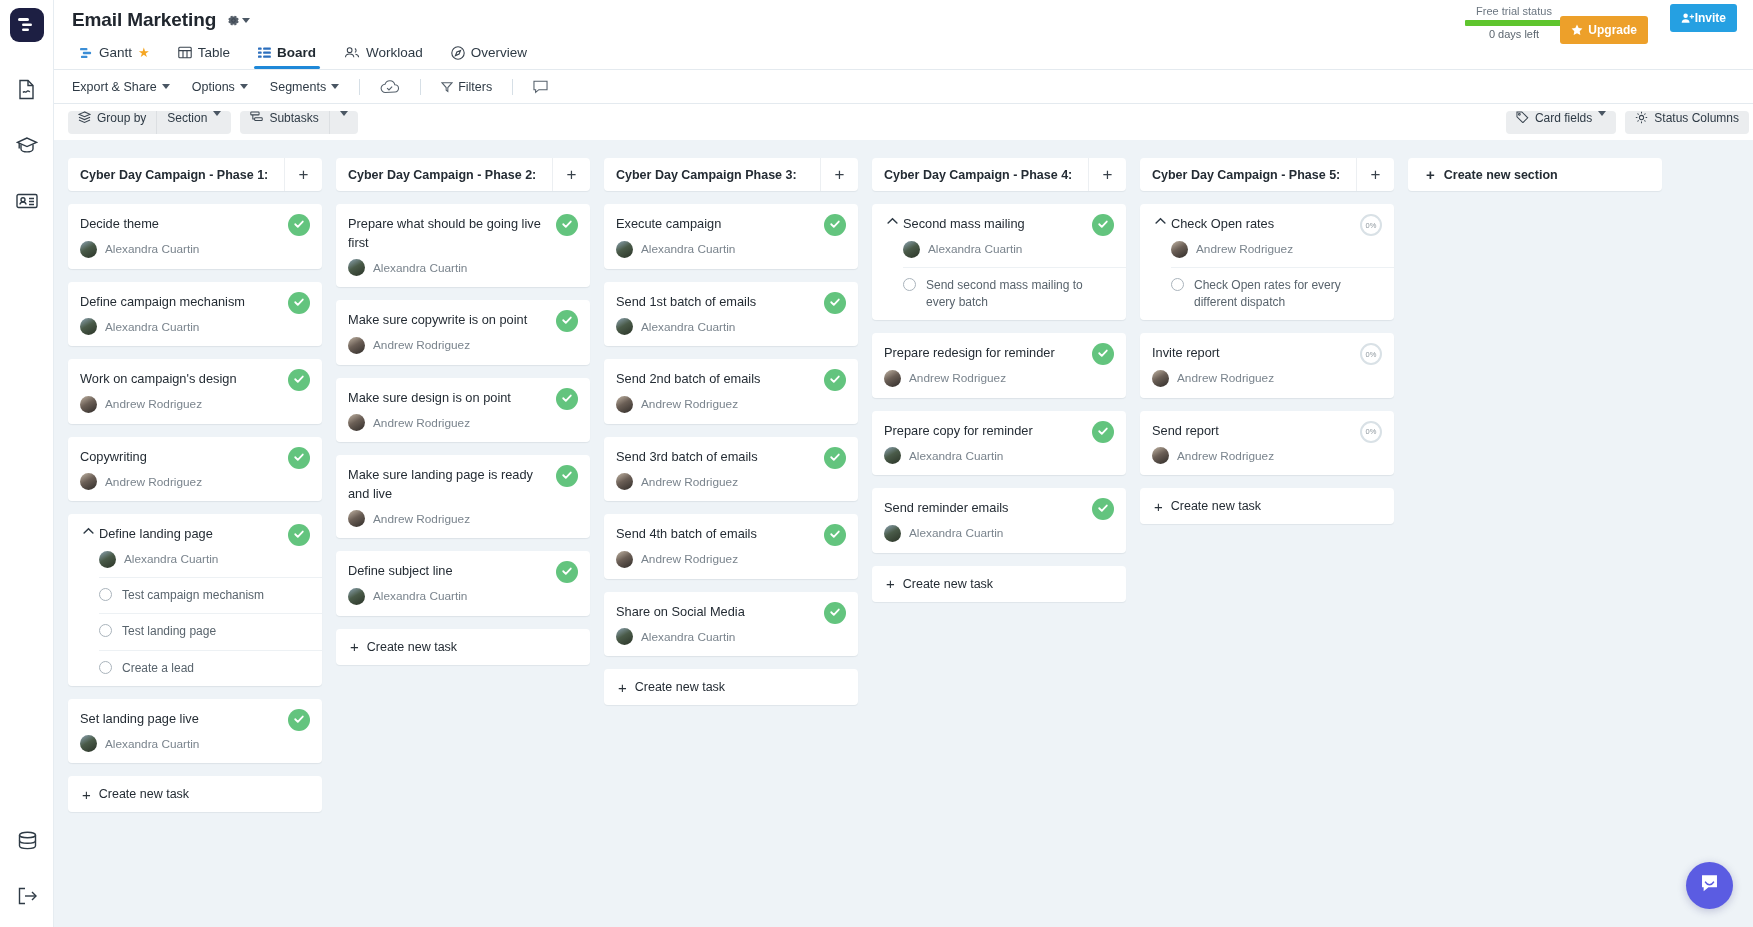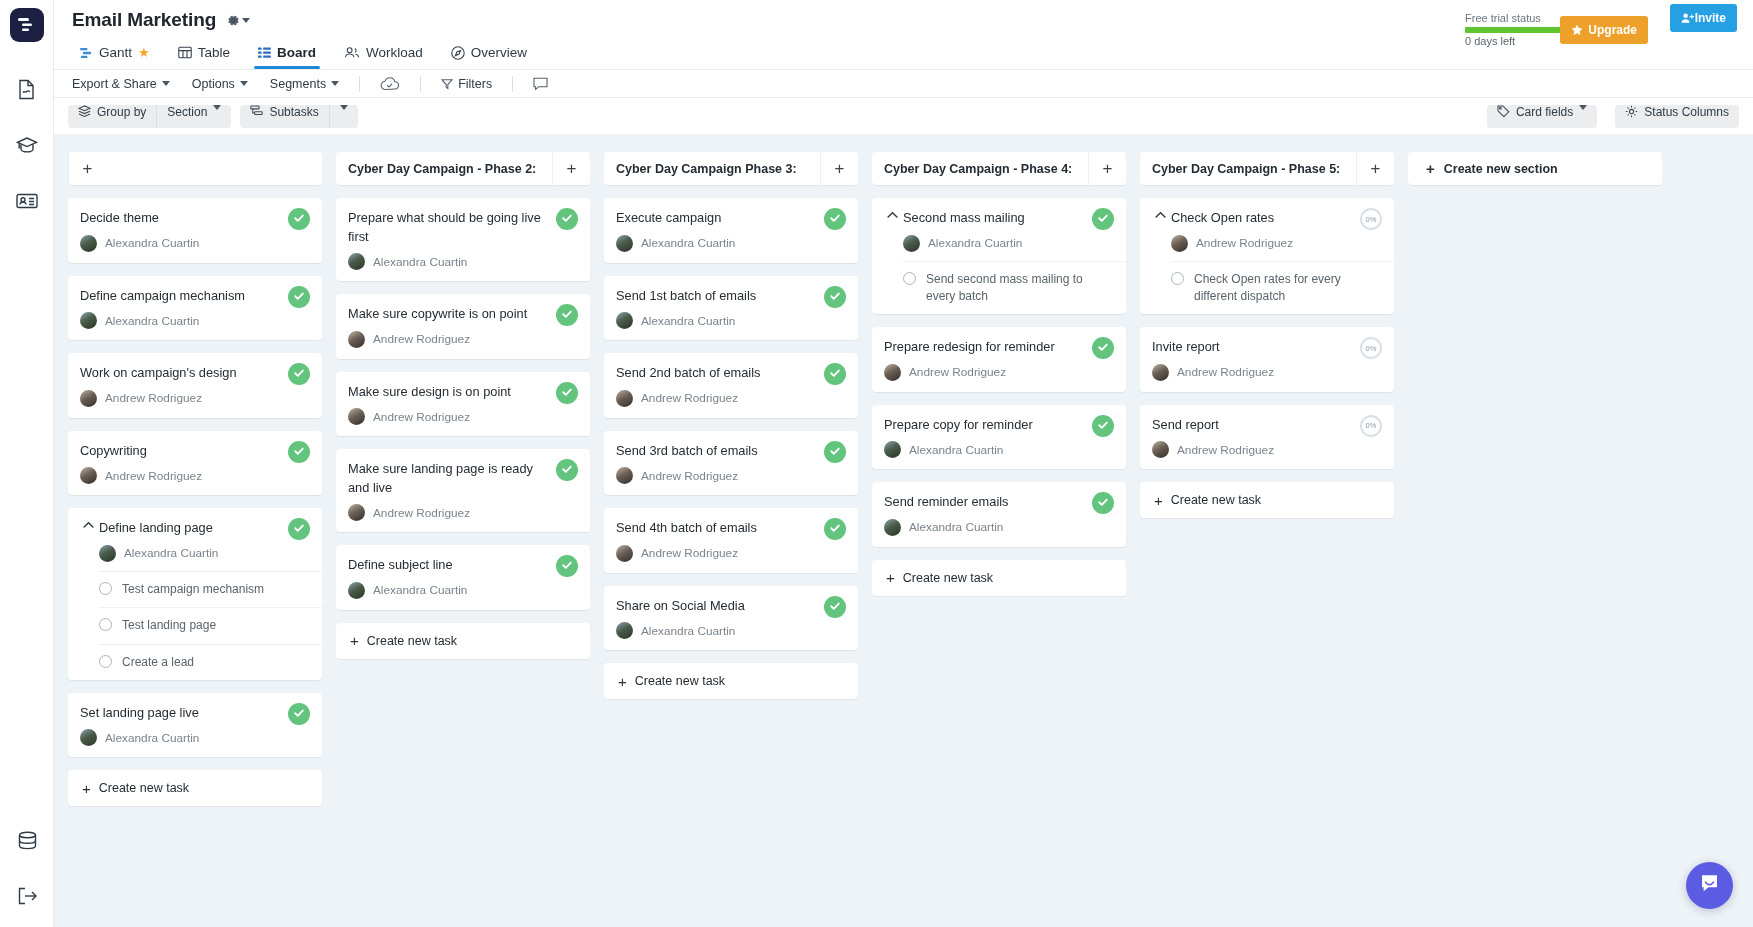"Free trial status" .trial { text-align: left -> center; top: 12px -> 5px }
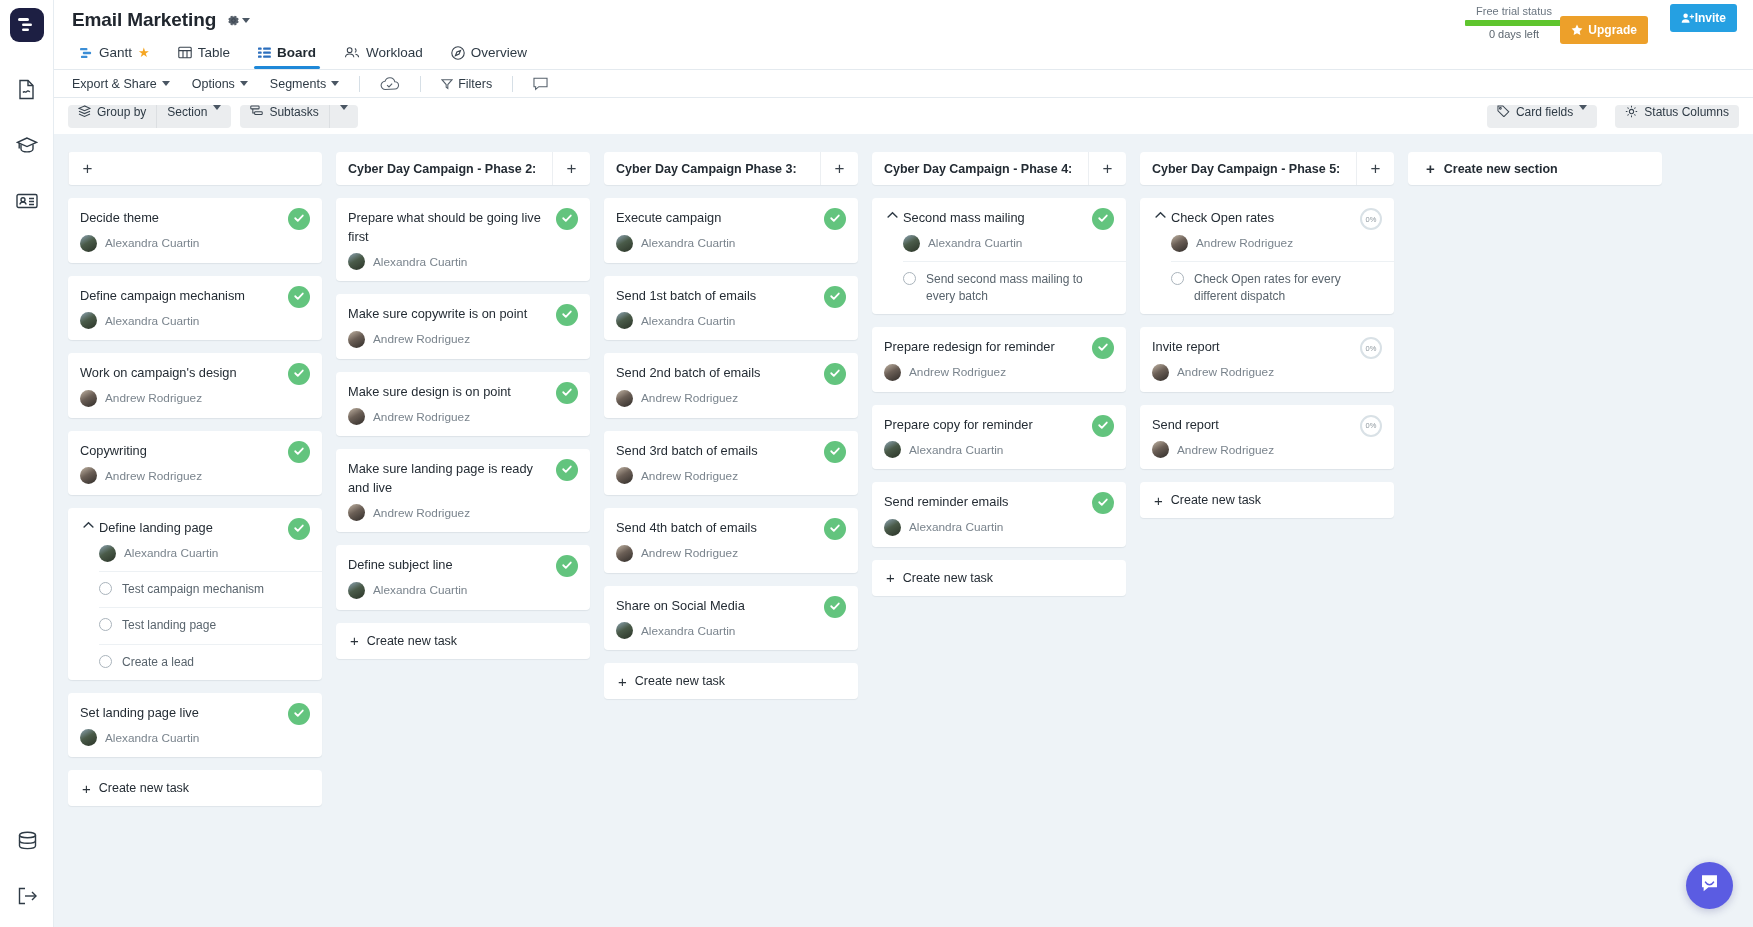"Export & Share" .toolbar1 { height: 29px -> 35px }
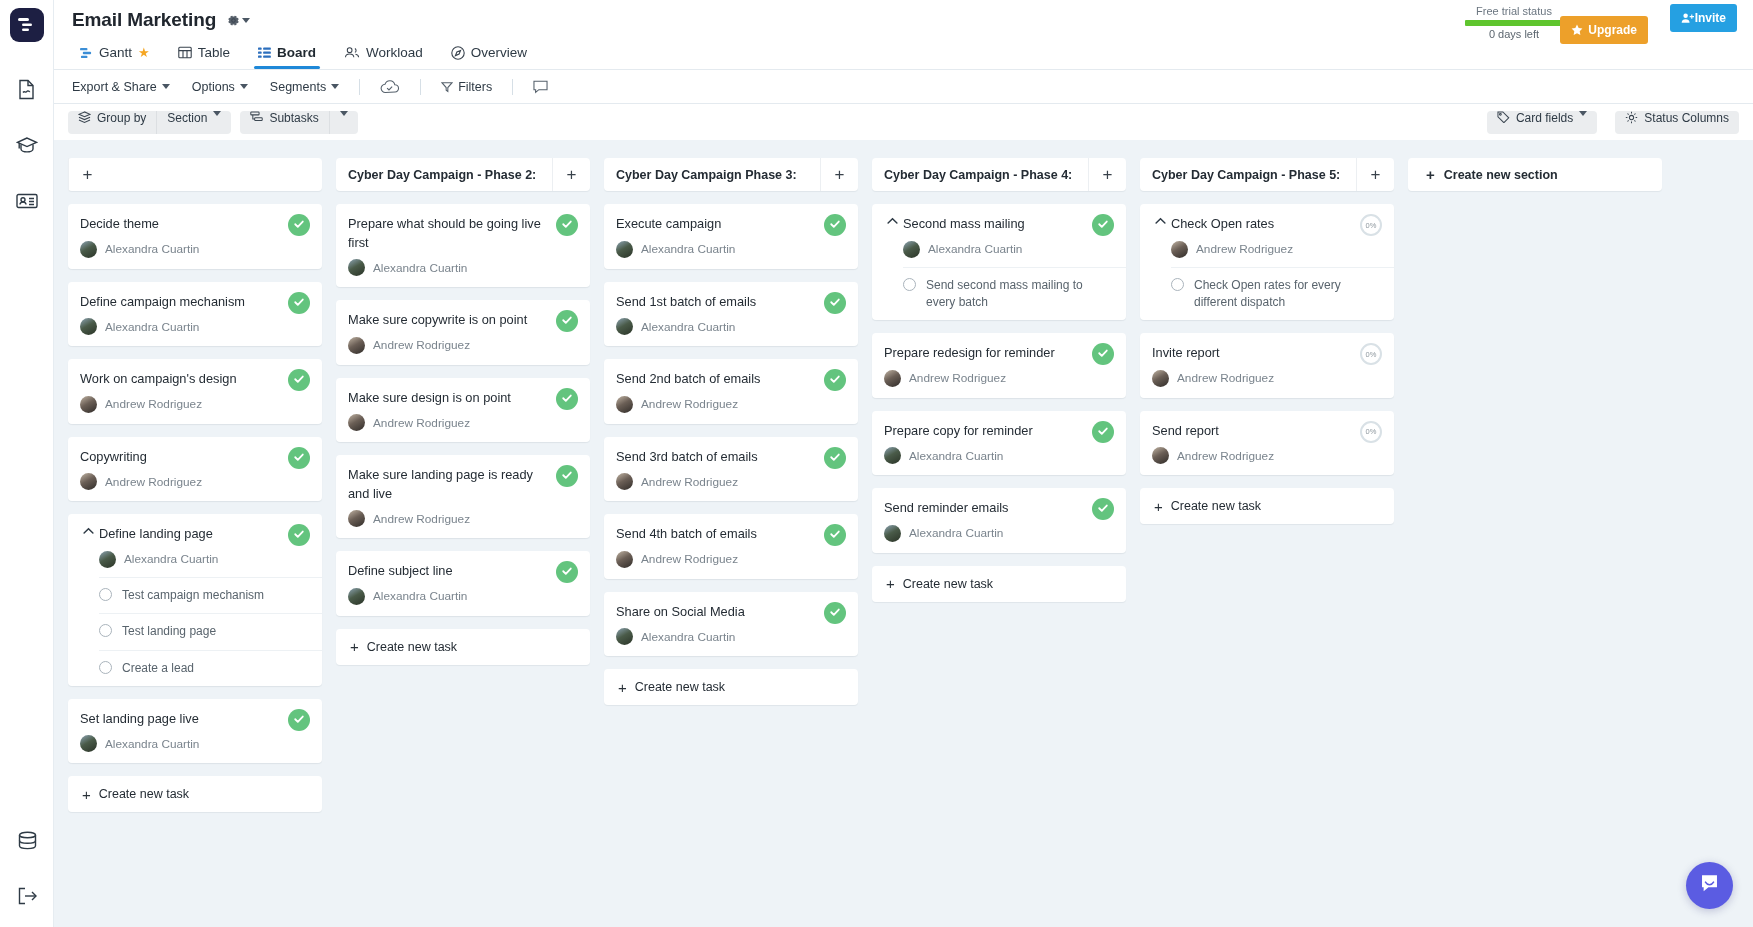"Card fields" .right-chips { gap: 9px -> none; right: 14px -> 4px }
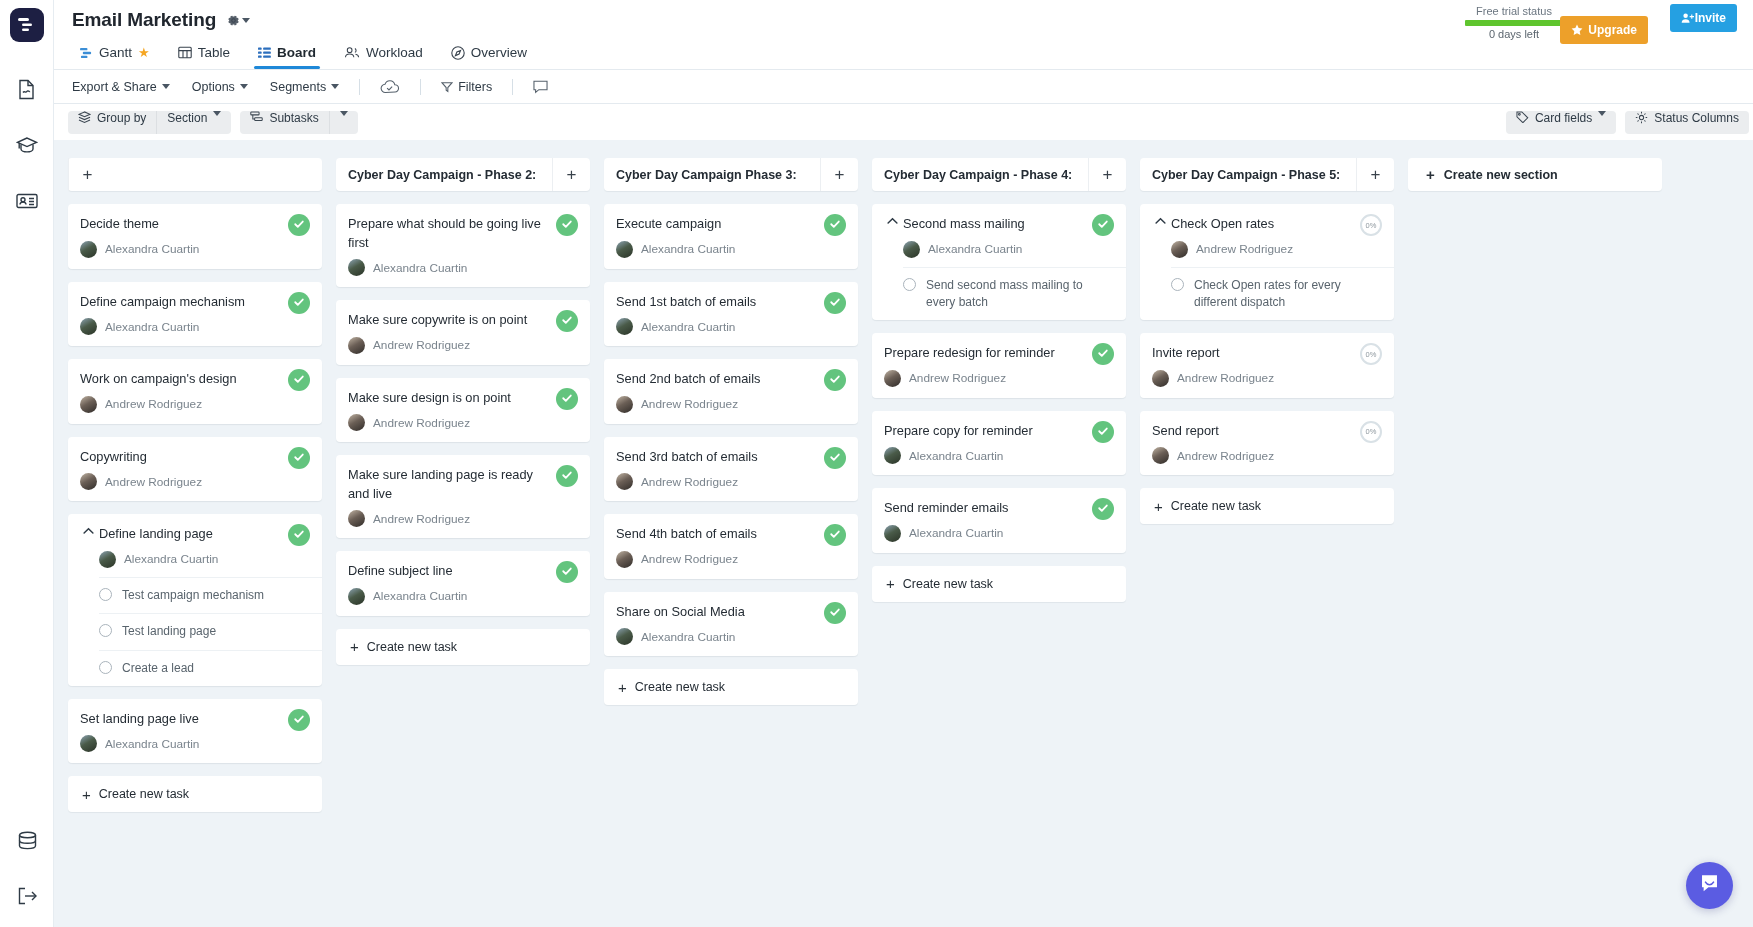"Cyber Day Campaign - Phase 1:" div.col-head-title { html: none -> <div>Cyber Day Campaign - Phase 1:</div> }
